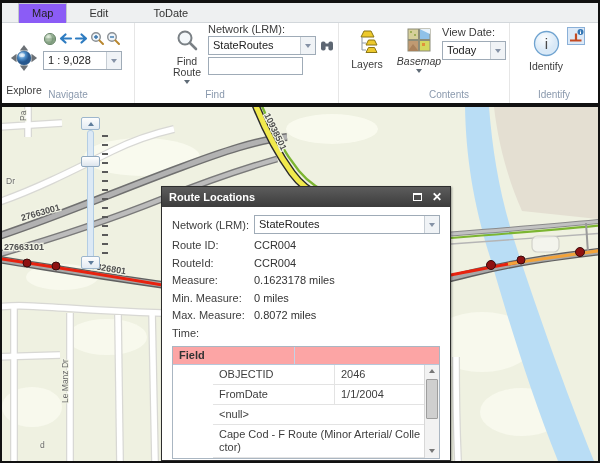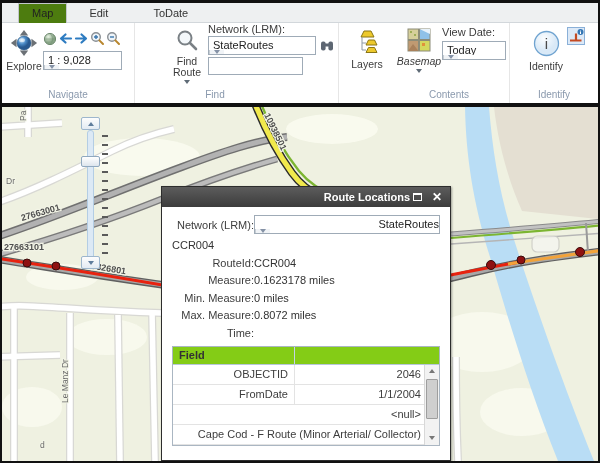"Map" .tab.active { background: #4d7c0f -> #8b5cf6 }
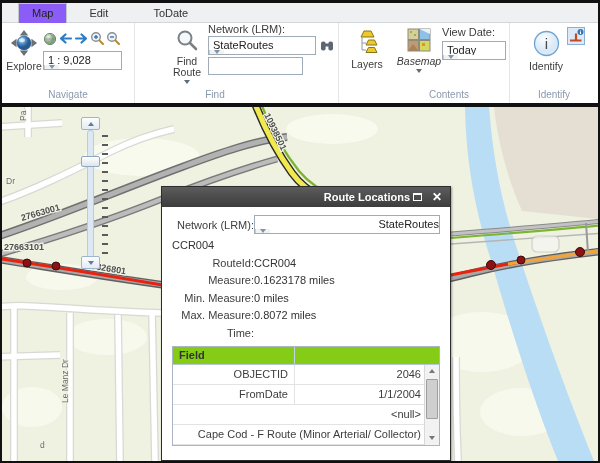"StateRoutes" .combo { flex-direction: column -> none }
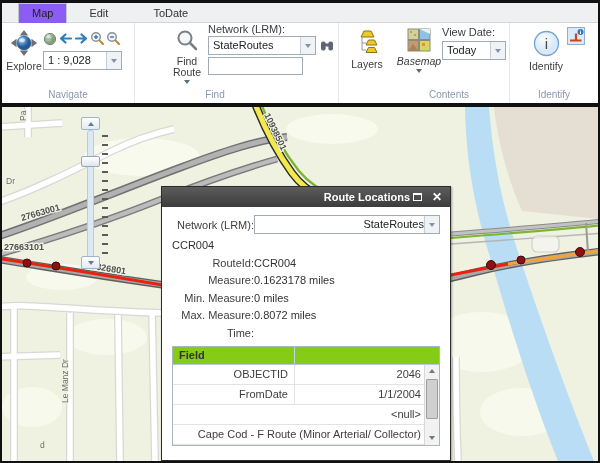"Explore" div.bigbtn { gap: none -> 9px; top: 6px -> 21px }
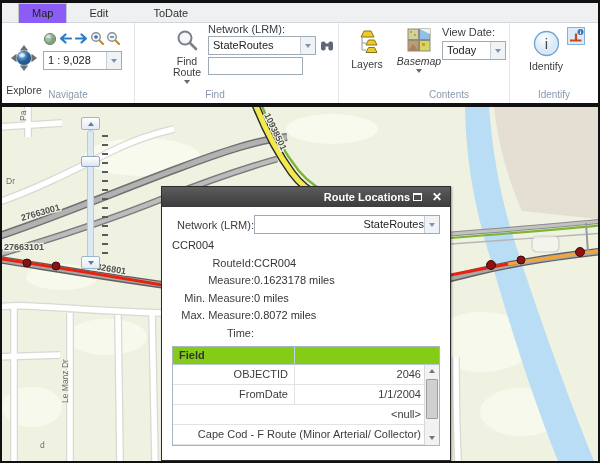"Route Locations" .dlg { text-align: right -> none }
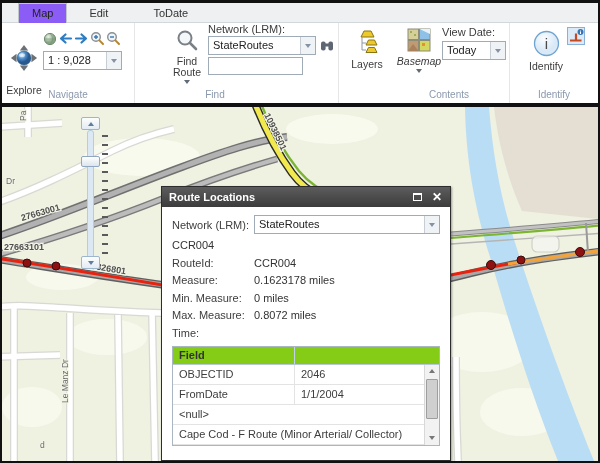"Route ID:" span.flbl { html: none -> <span>Route ID:</span> }
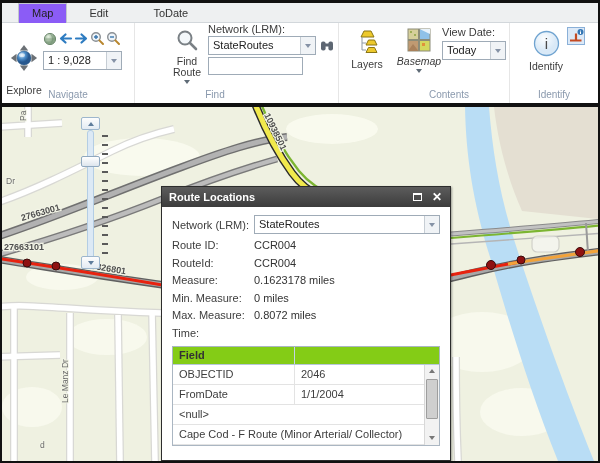"Field" .thead { background: #84cc16 -> #fca5a5 }
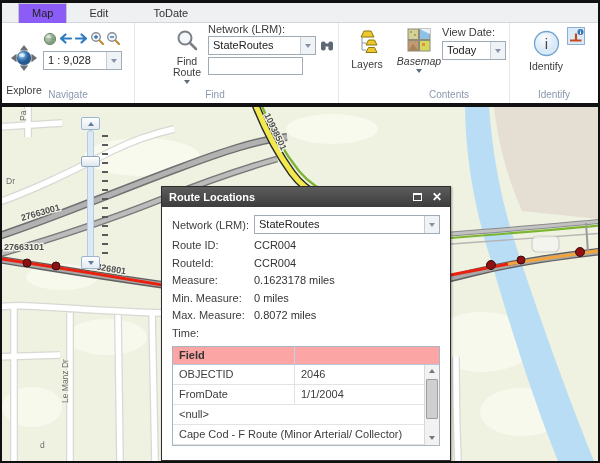"OBJECTID" .tbody { margin-left: none -> 40px }
